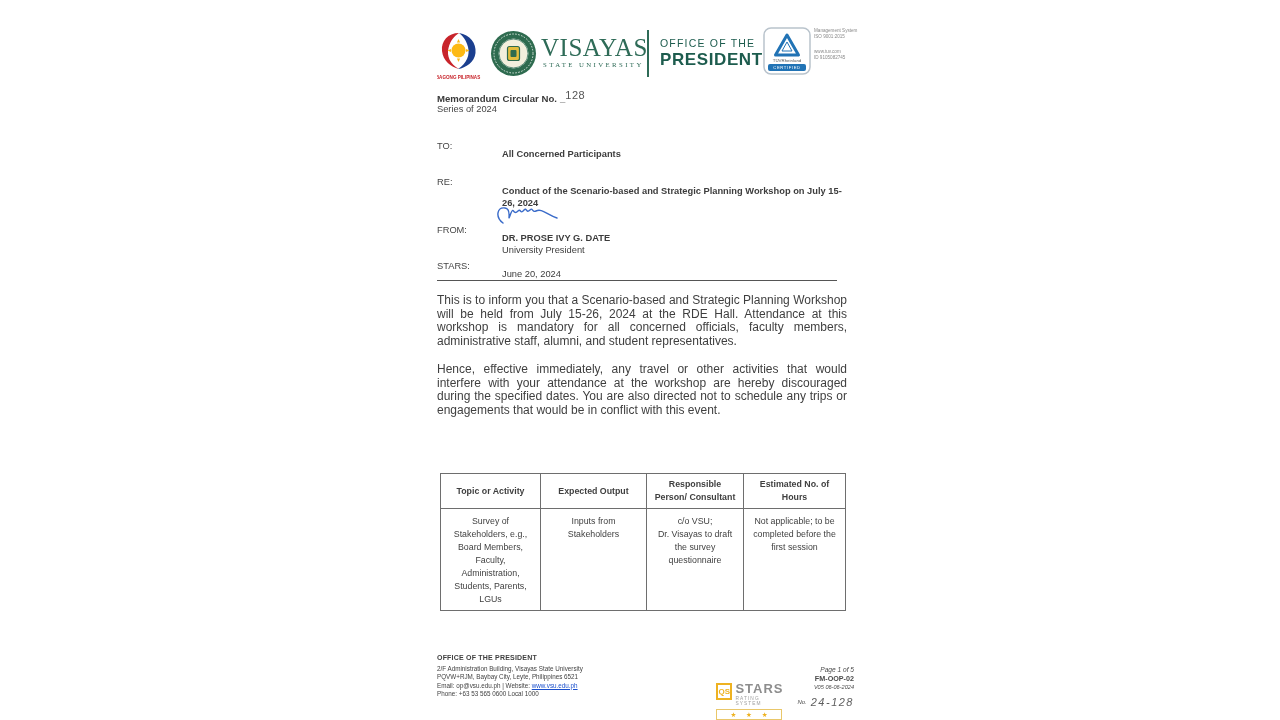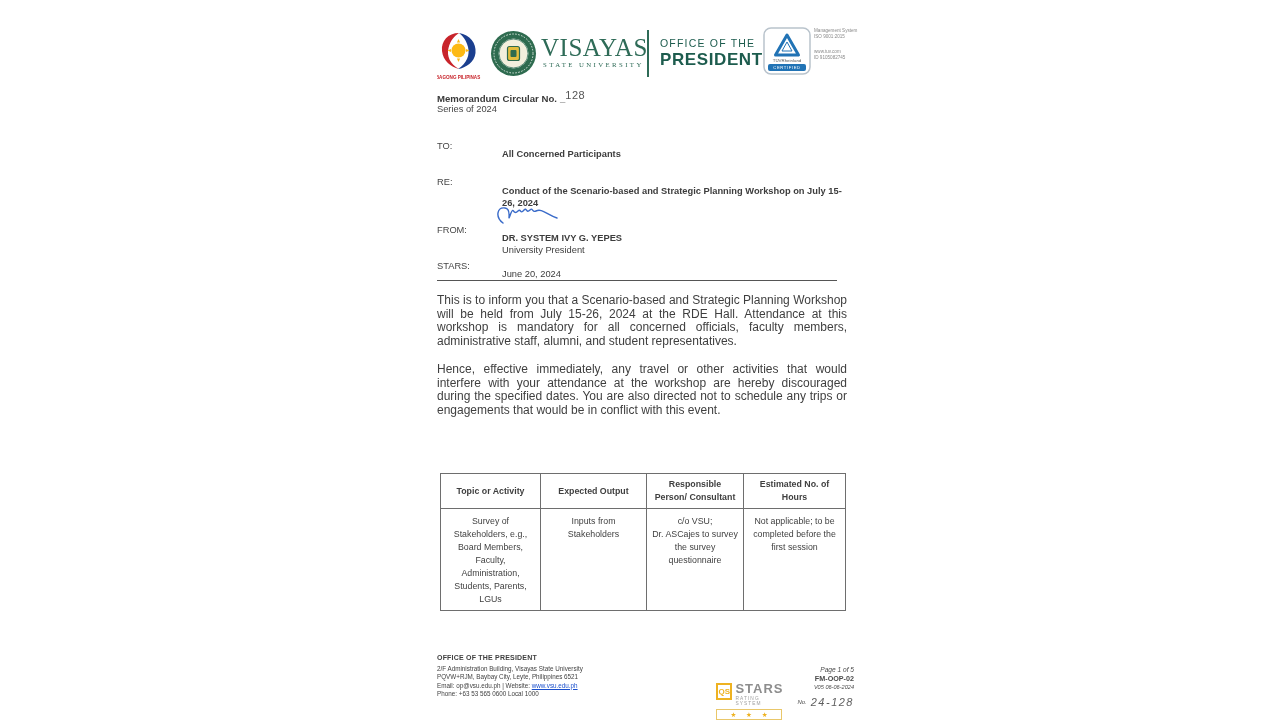"DR. SYSTEM IVY G. YEPES" span.nm { text: SYSTEM IVY G. YEPES -> PROSE IVY G. DATE }
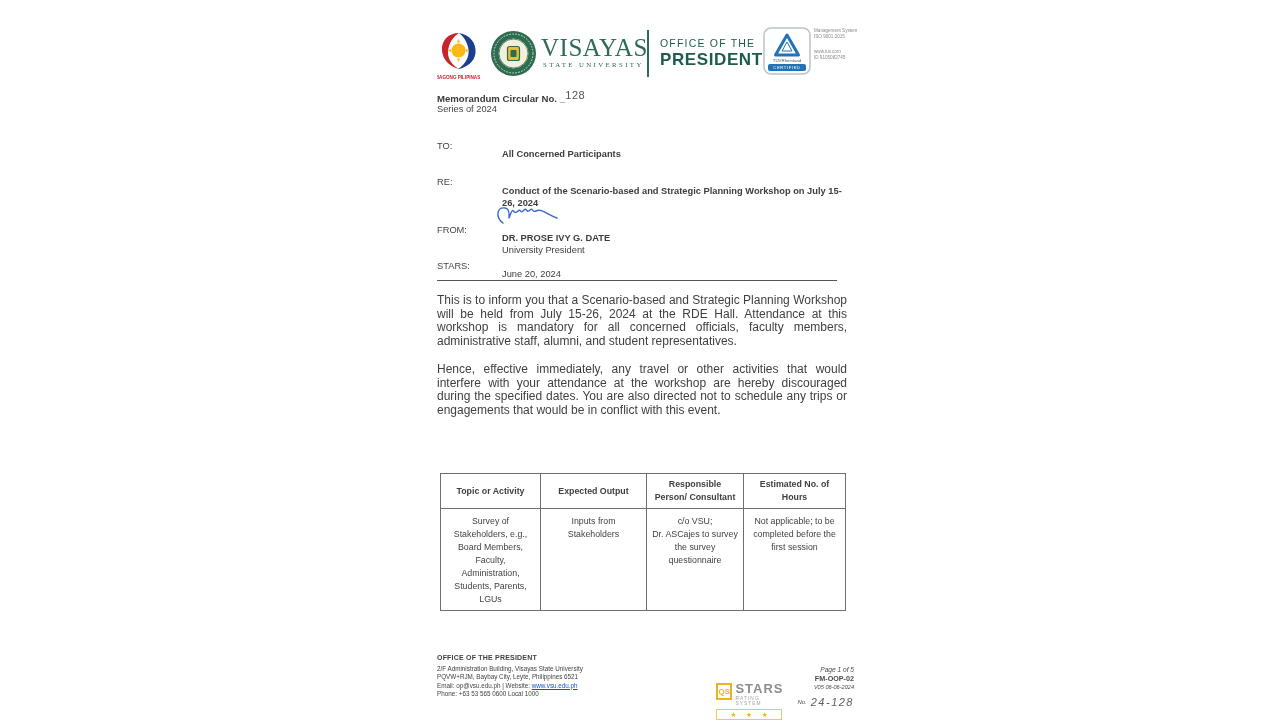"c/o VSU;" td { text: ASCajes to survey -> Visayas to draft }
